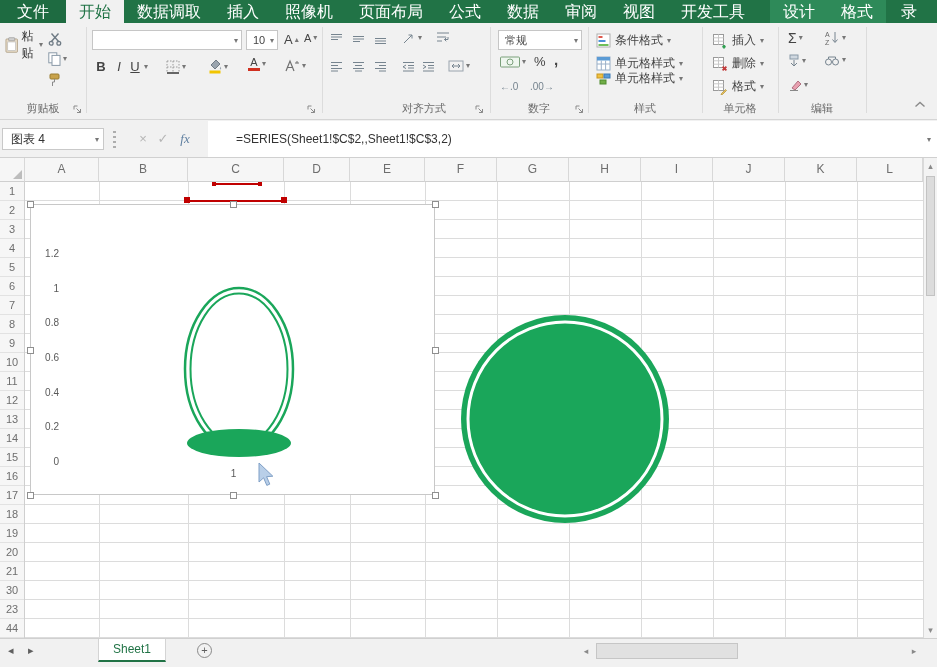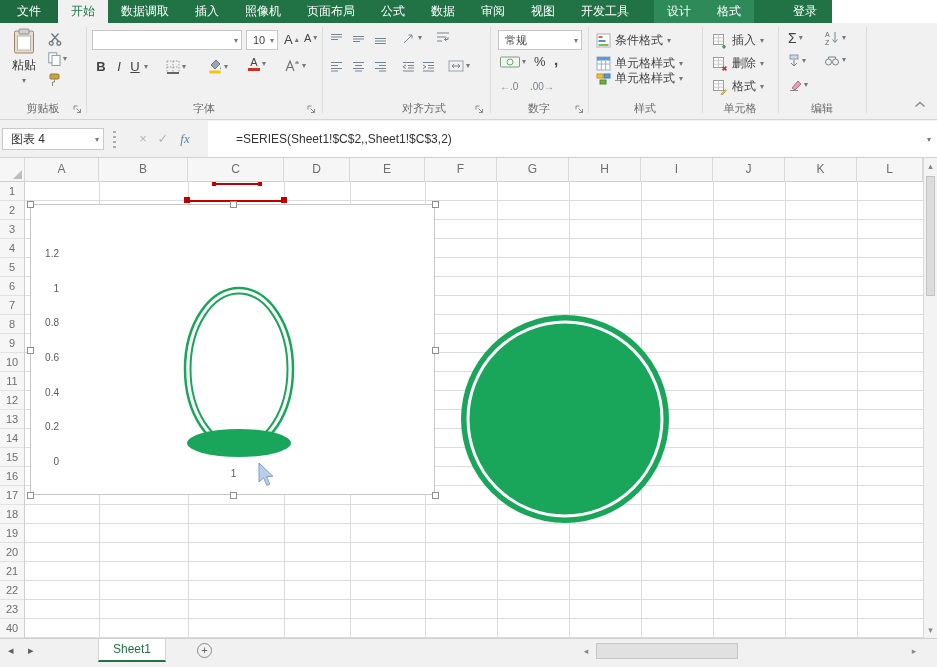"文件" .tabbar { font-size: 12px -> 16px; width: 832px -> 937px }
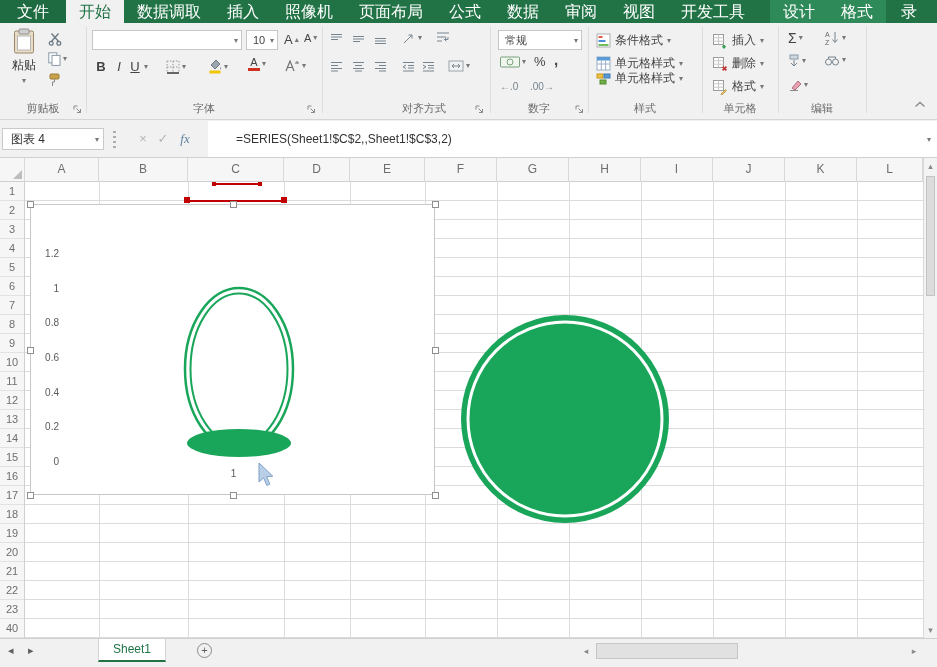"粘贴" .bigbtn { flex-direction: column -> row }
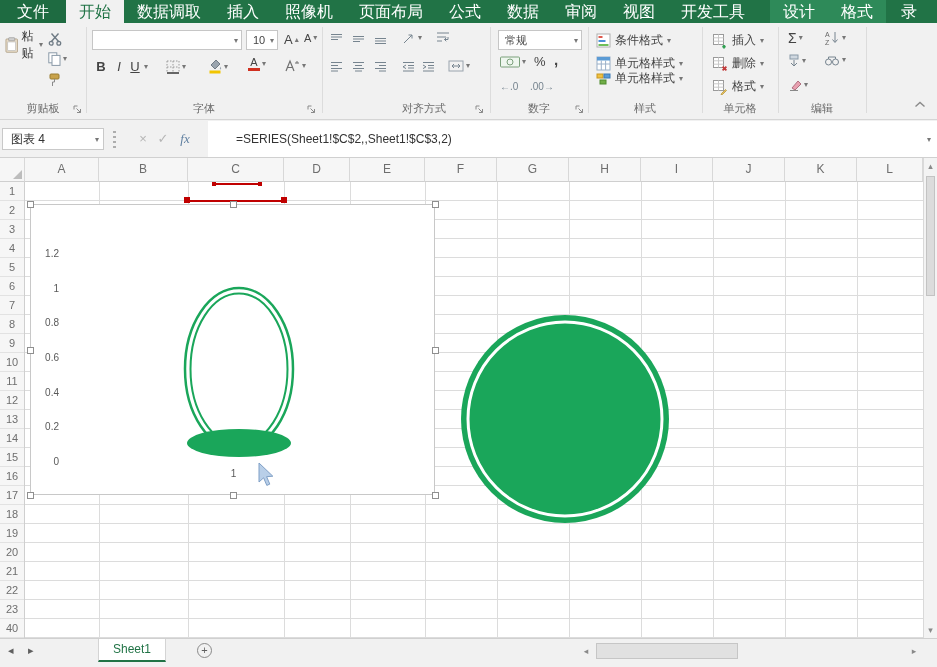"字体" div.glabel { html: <div>字体</div> -> none }
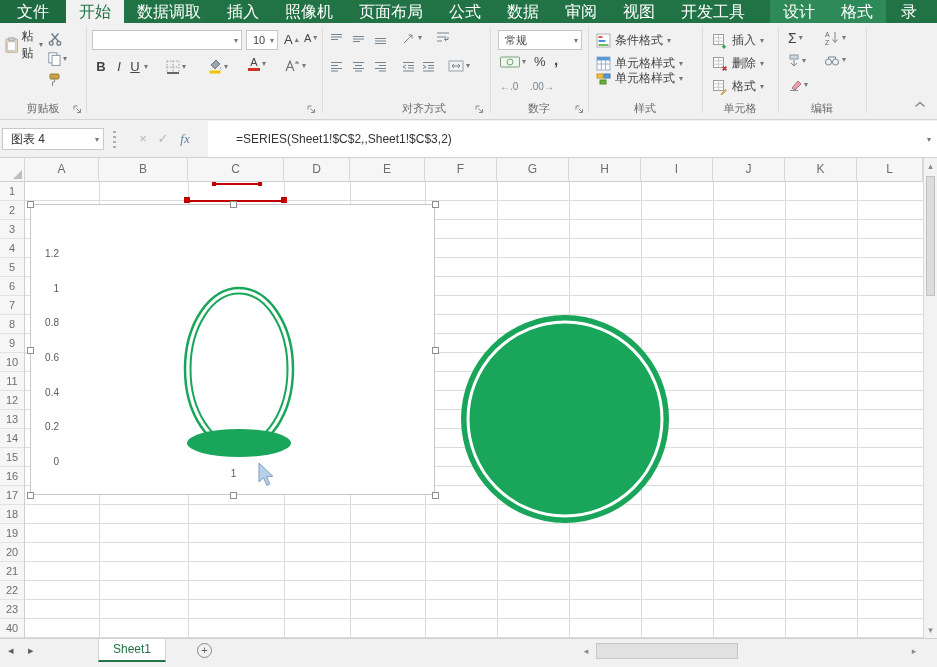"22" div { text: 22 -> 30 }
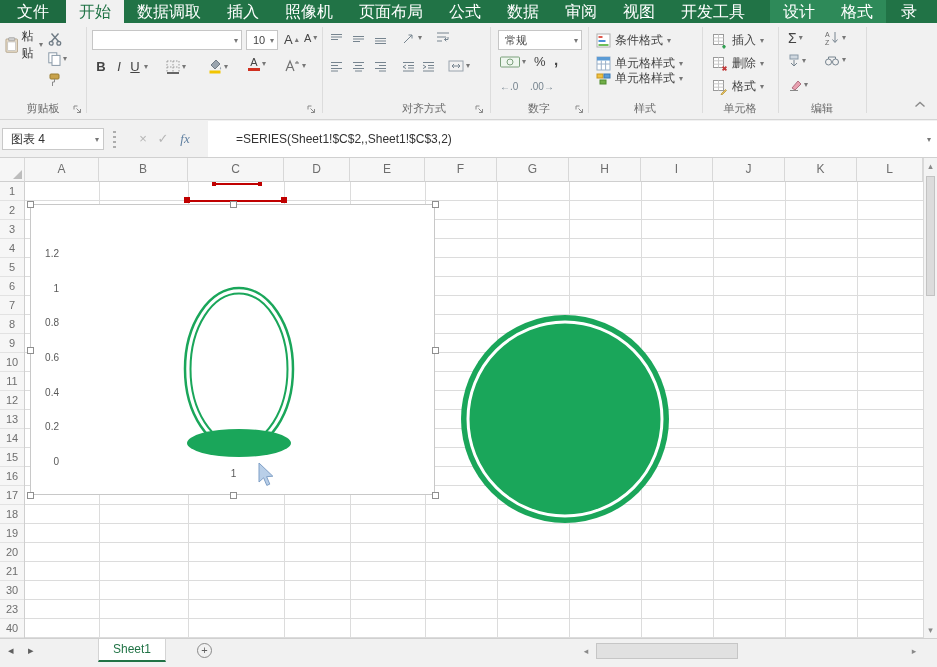"40" div { text: 40 -> 44 }
